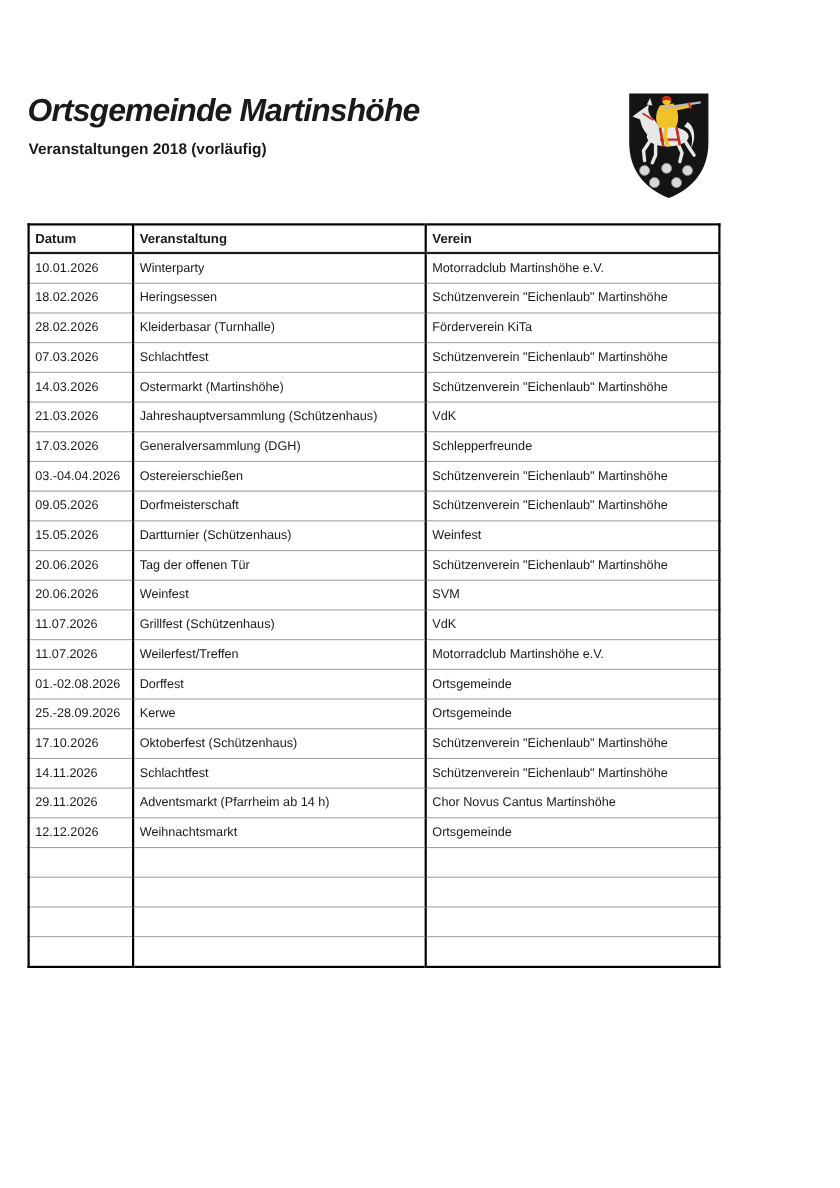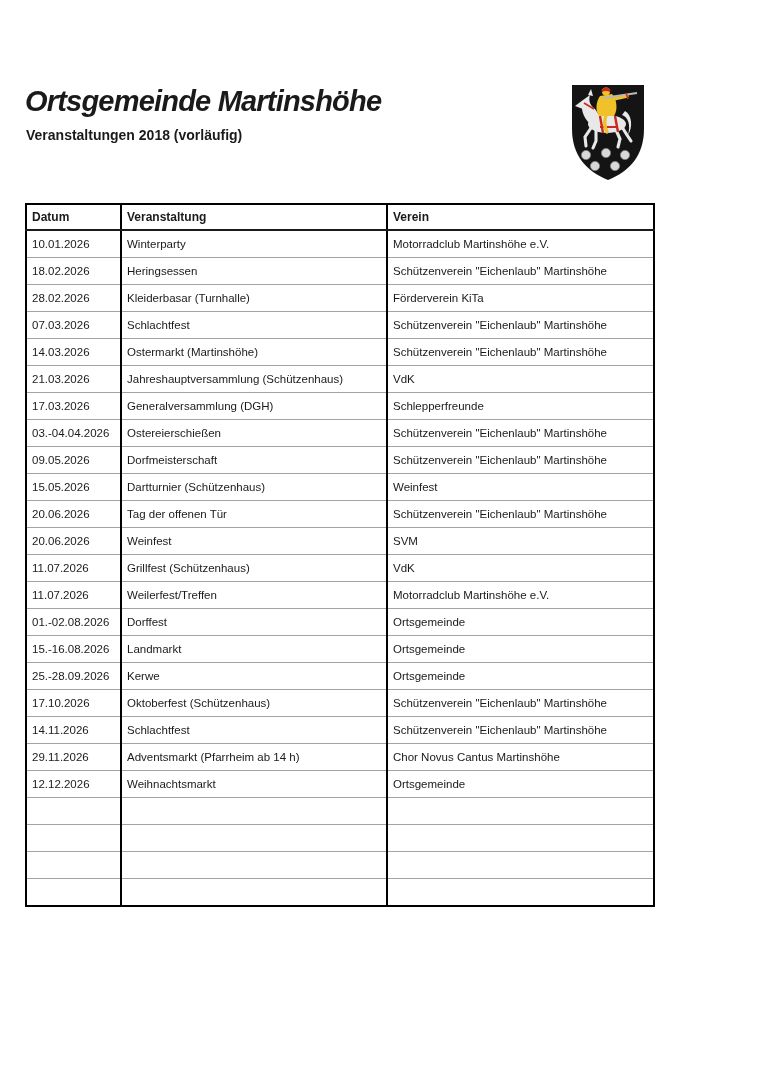"15.-16.08.2026" tr { html: <tr> <td>15.-16.08.2026</td> <td>Landmarkt</td> <td>Ortsgemeinde</td> </tr> -> none }
